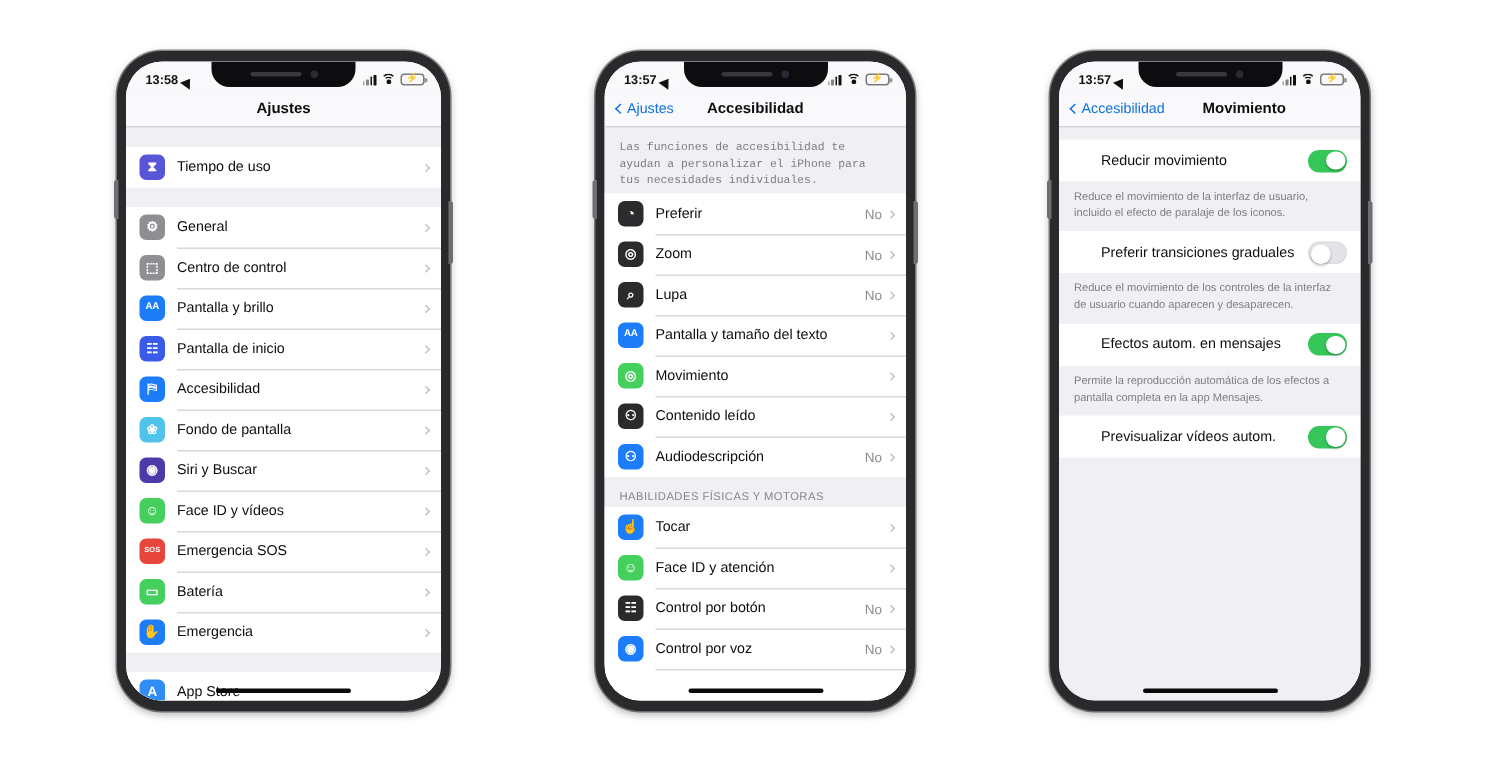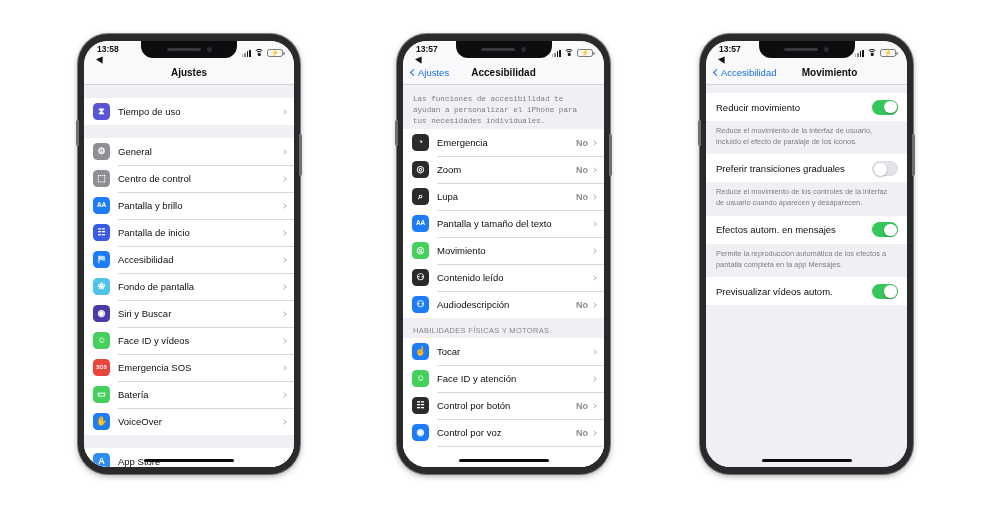"13:58" .sb-left { align-items: flex-start -> flex-end; flex-direction: column -> none }
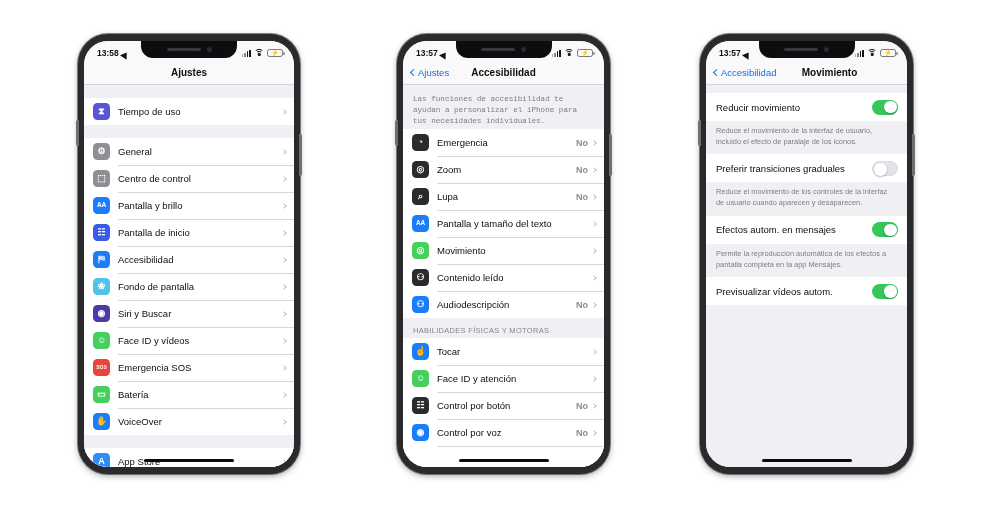"Reducir movimiento" .trow { padding: 0 9px 0 10px -> 0 9px 0 28px }
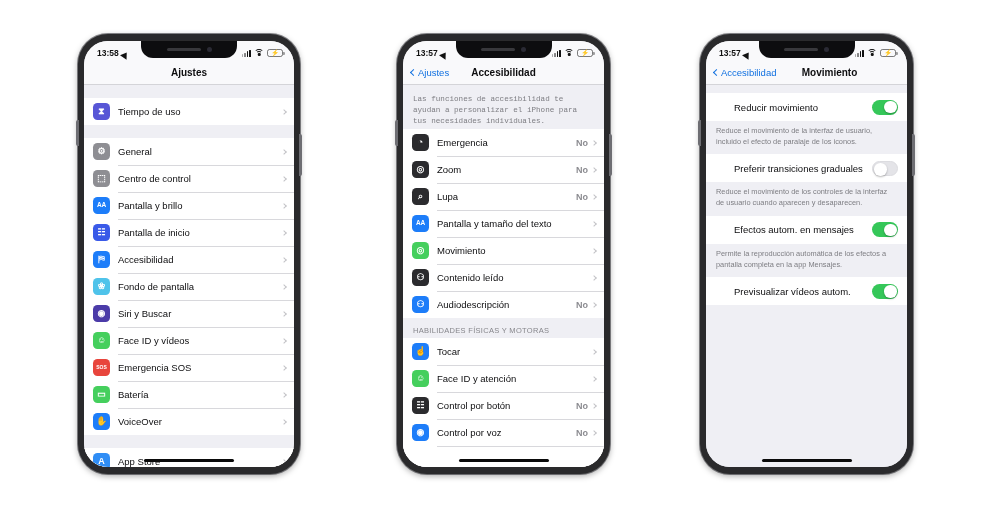"Emergencia" span.row-label { text: Emergencia -> Preferir }
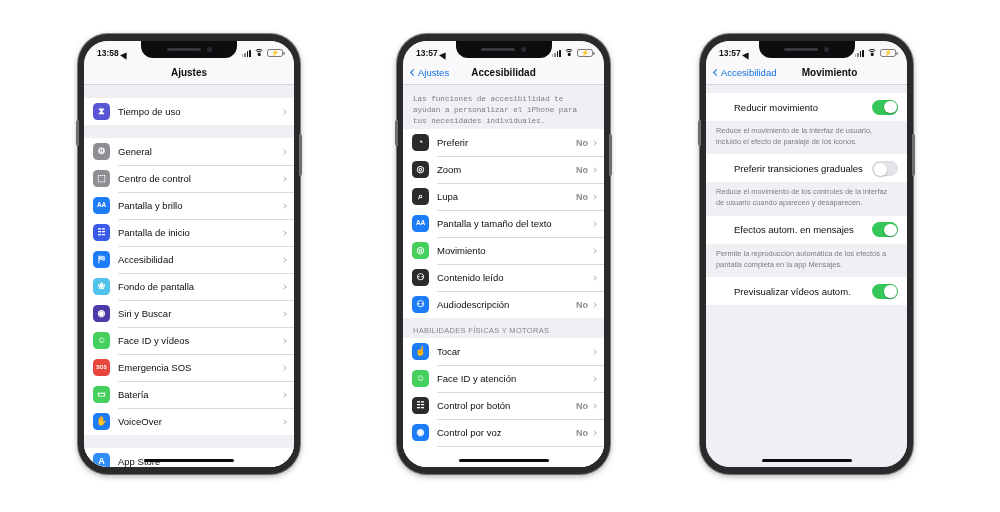"No" .row-value { font-weight: bold -> none }
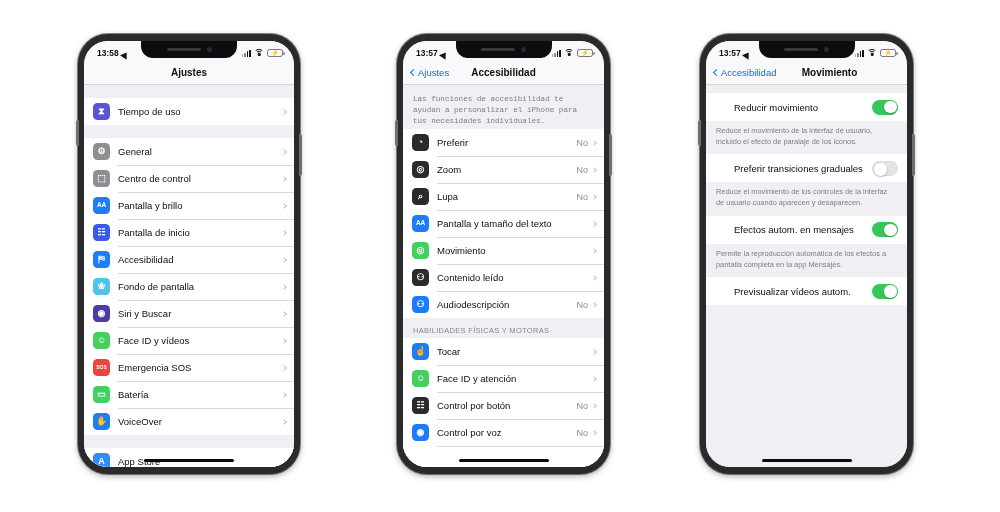"VoiceOver" span.row-label { text: VoiceOver -> Emergencia }
